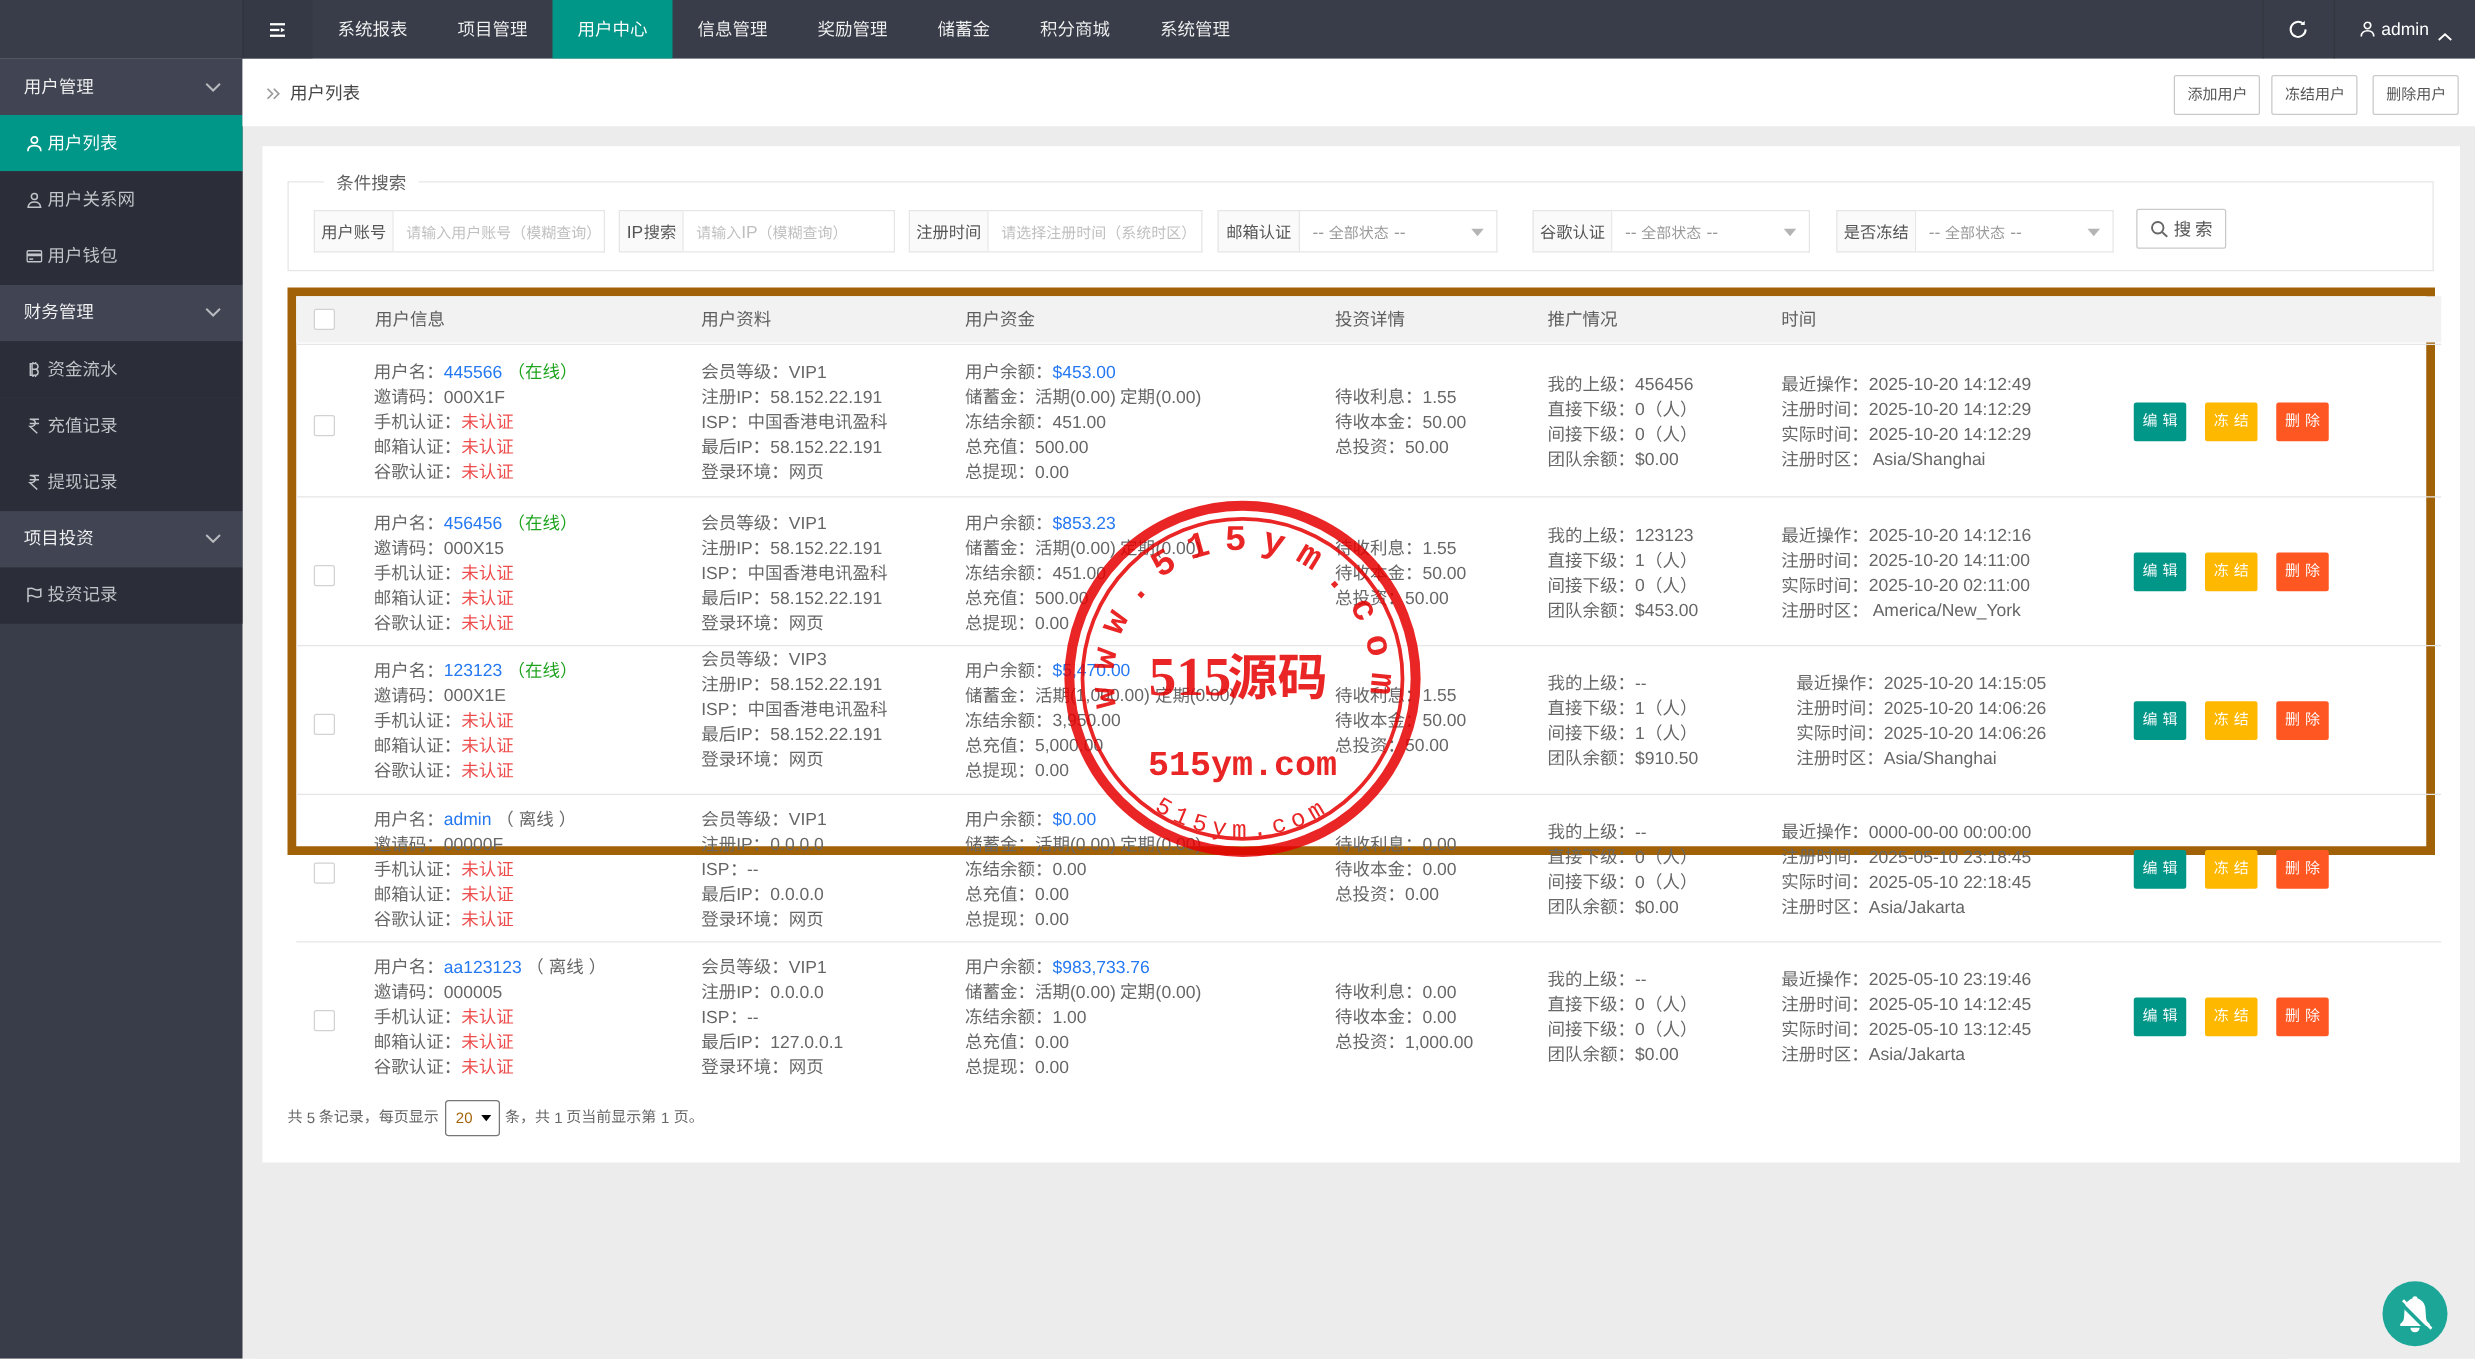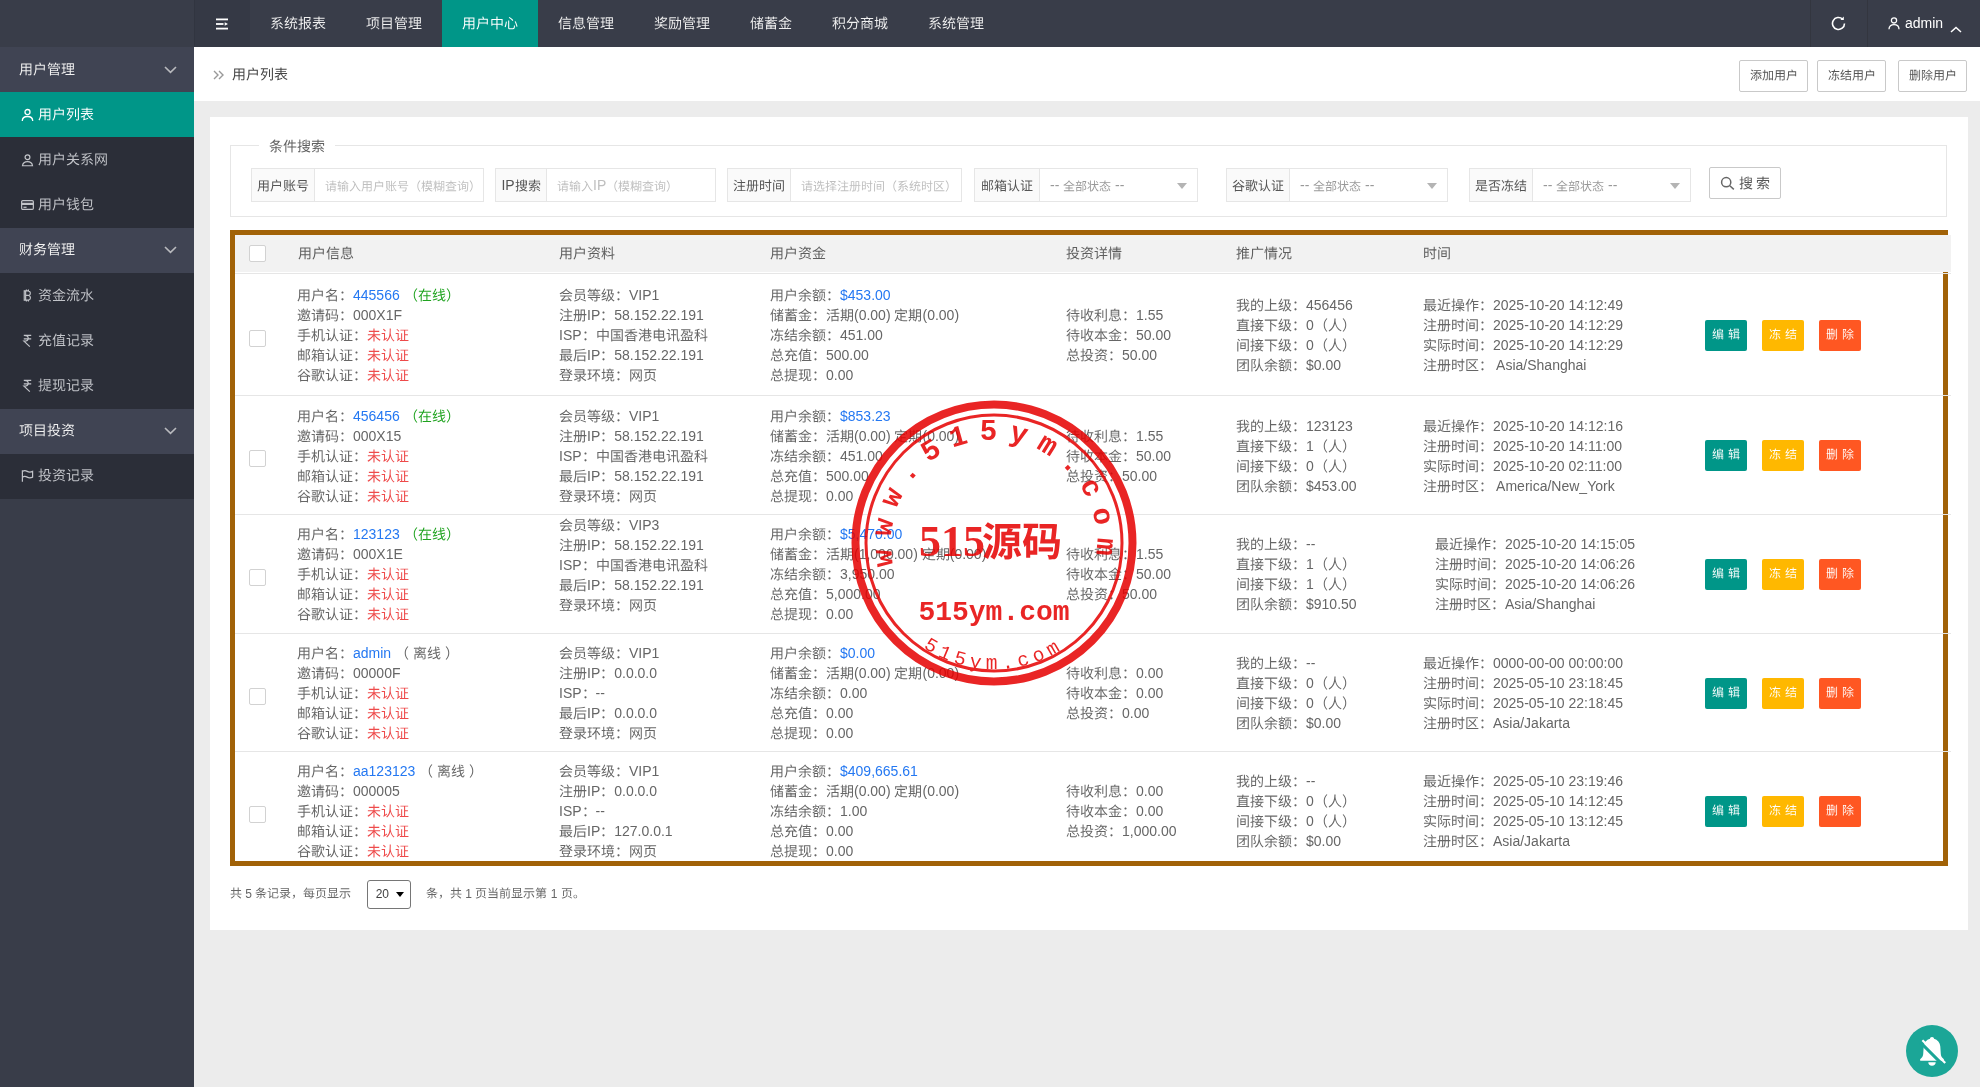"445566" #tbl { border: 5px solid #a16207 -> 7px solid #a16207; height: 636px -> 454px }
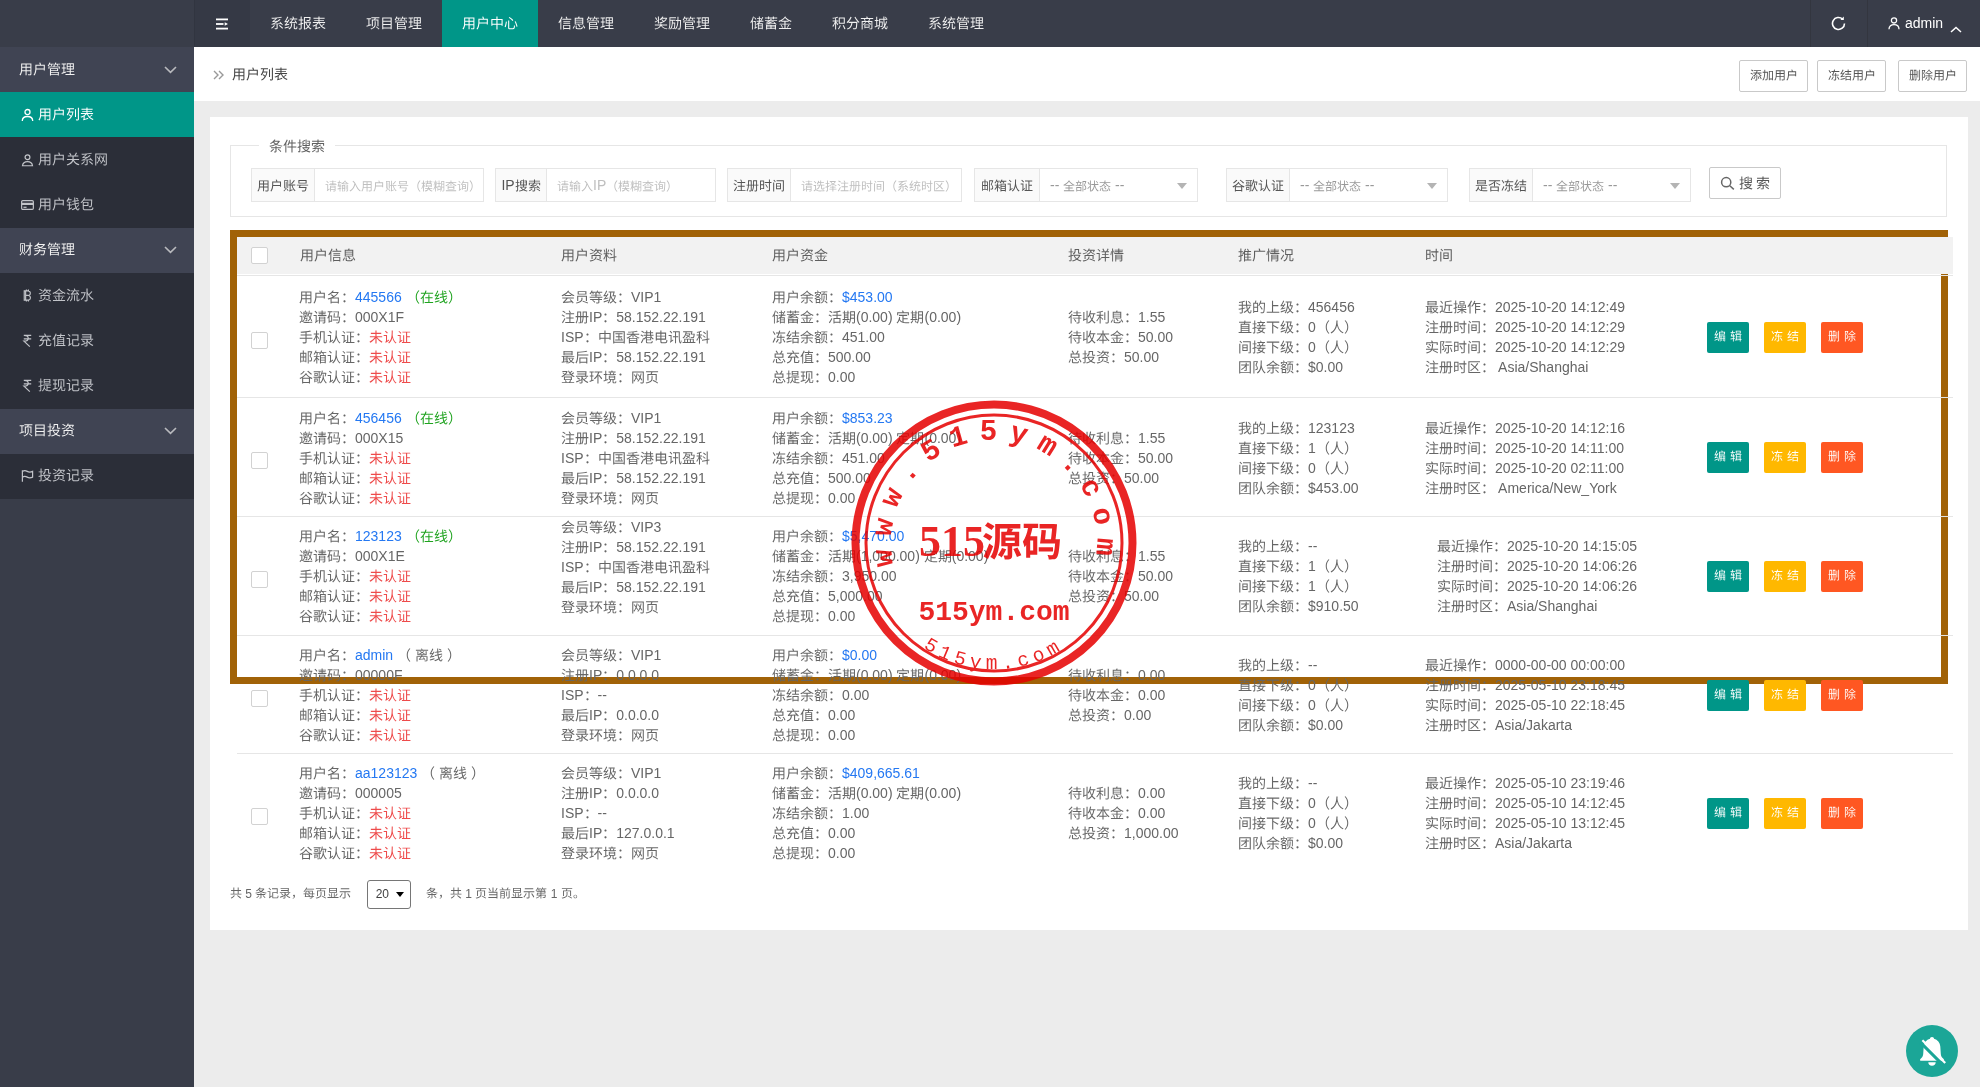"$409,665.61" span.blue { text: $409,665.61 -> $983,733.76 }
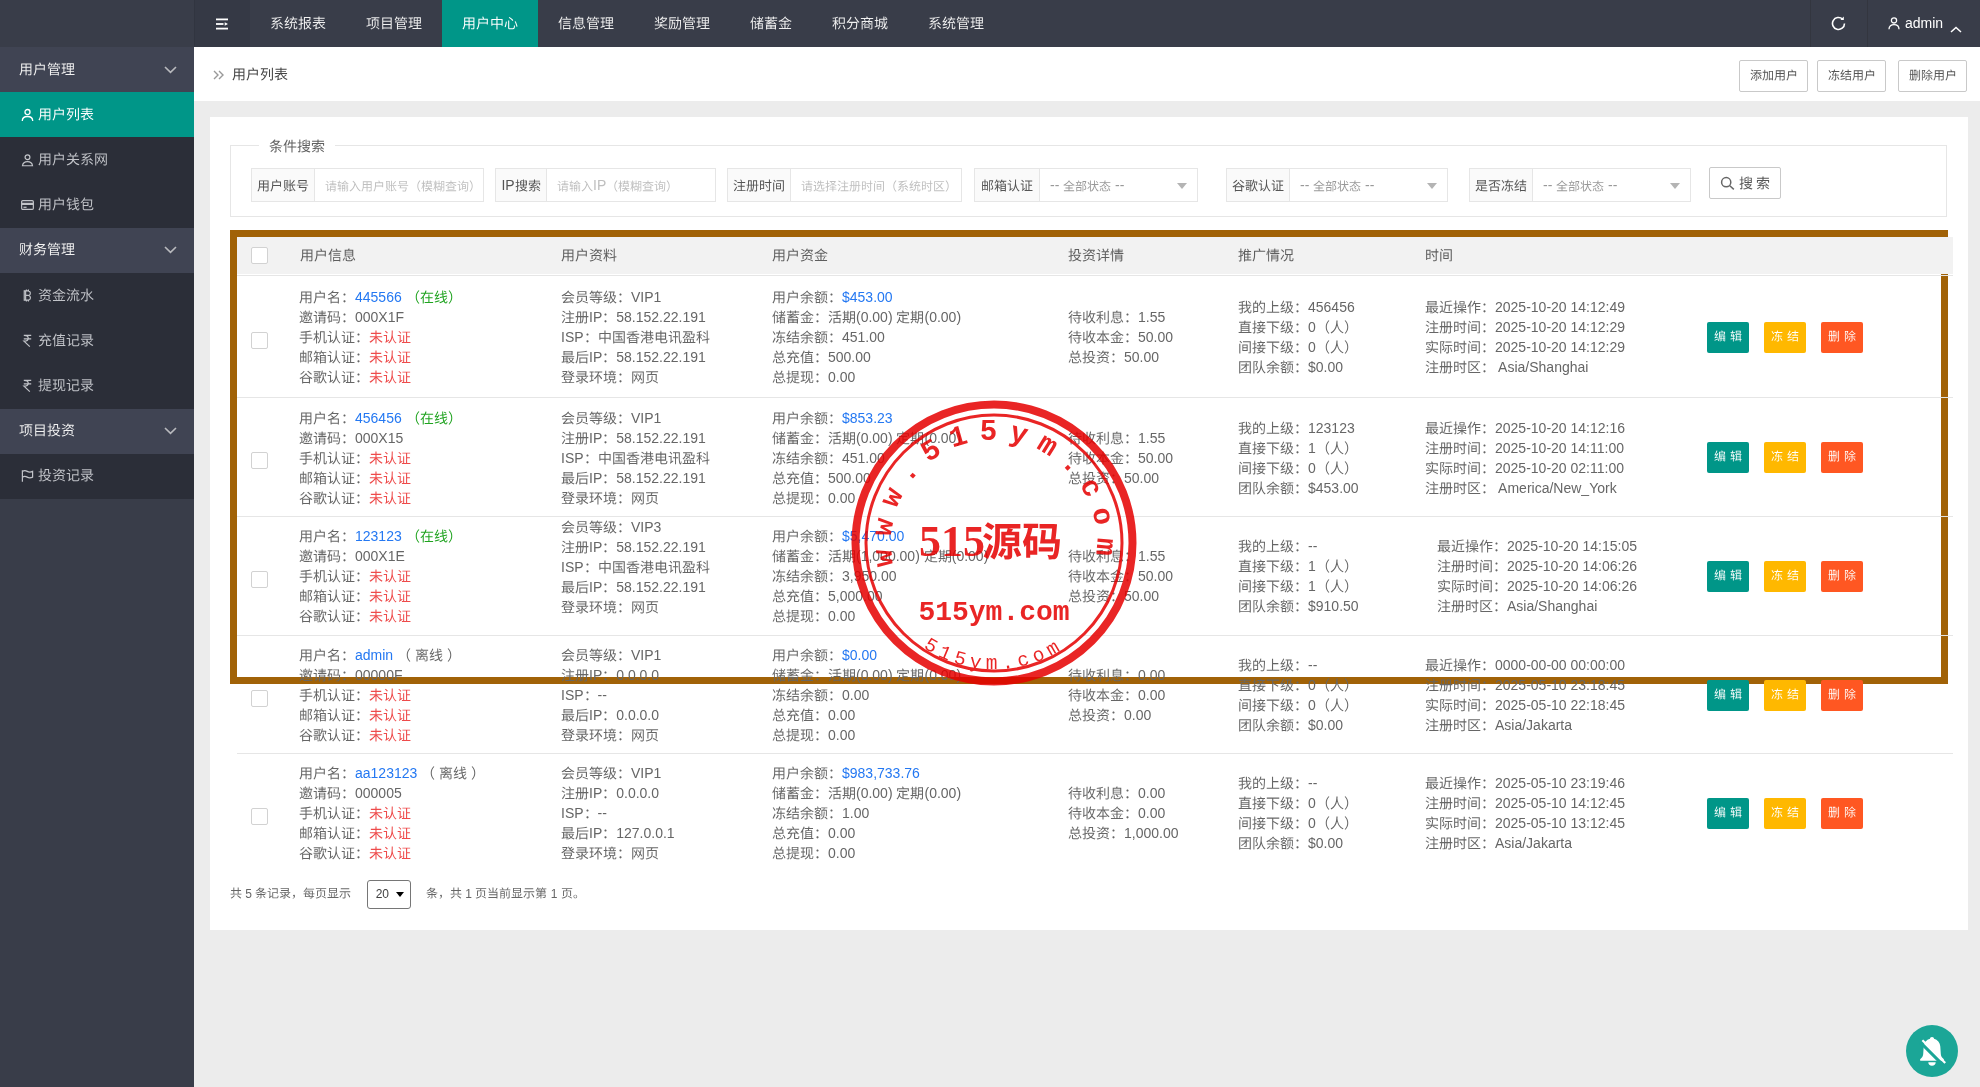"20" #psel { color: #404040 -> #a16207; margin: 0 12px -> 0 1px }
